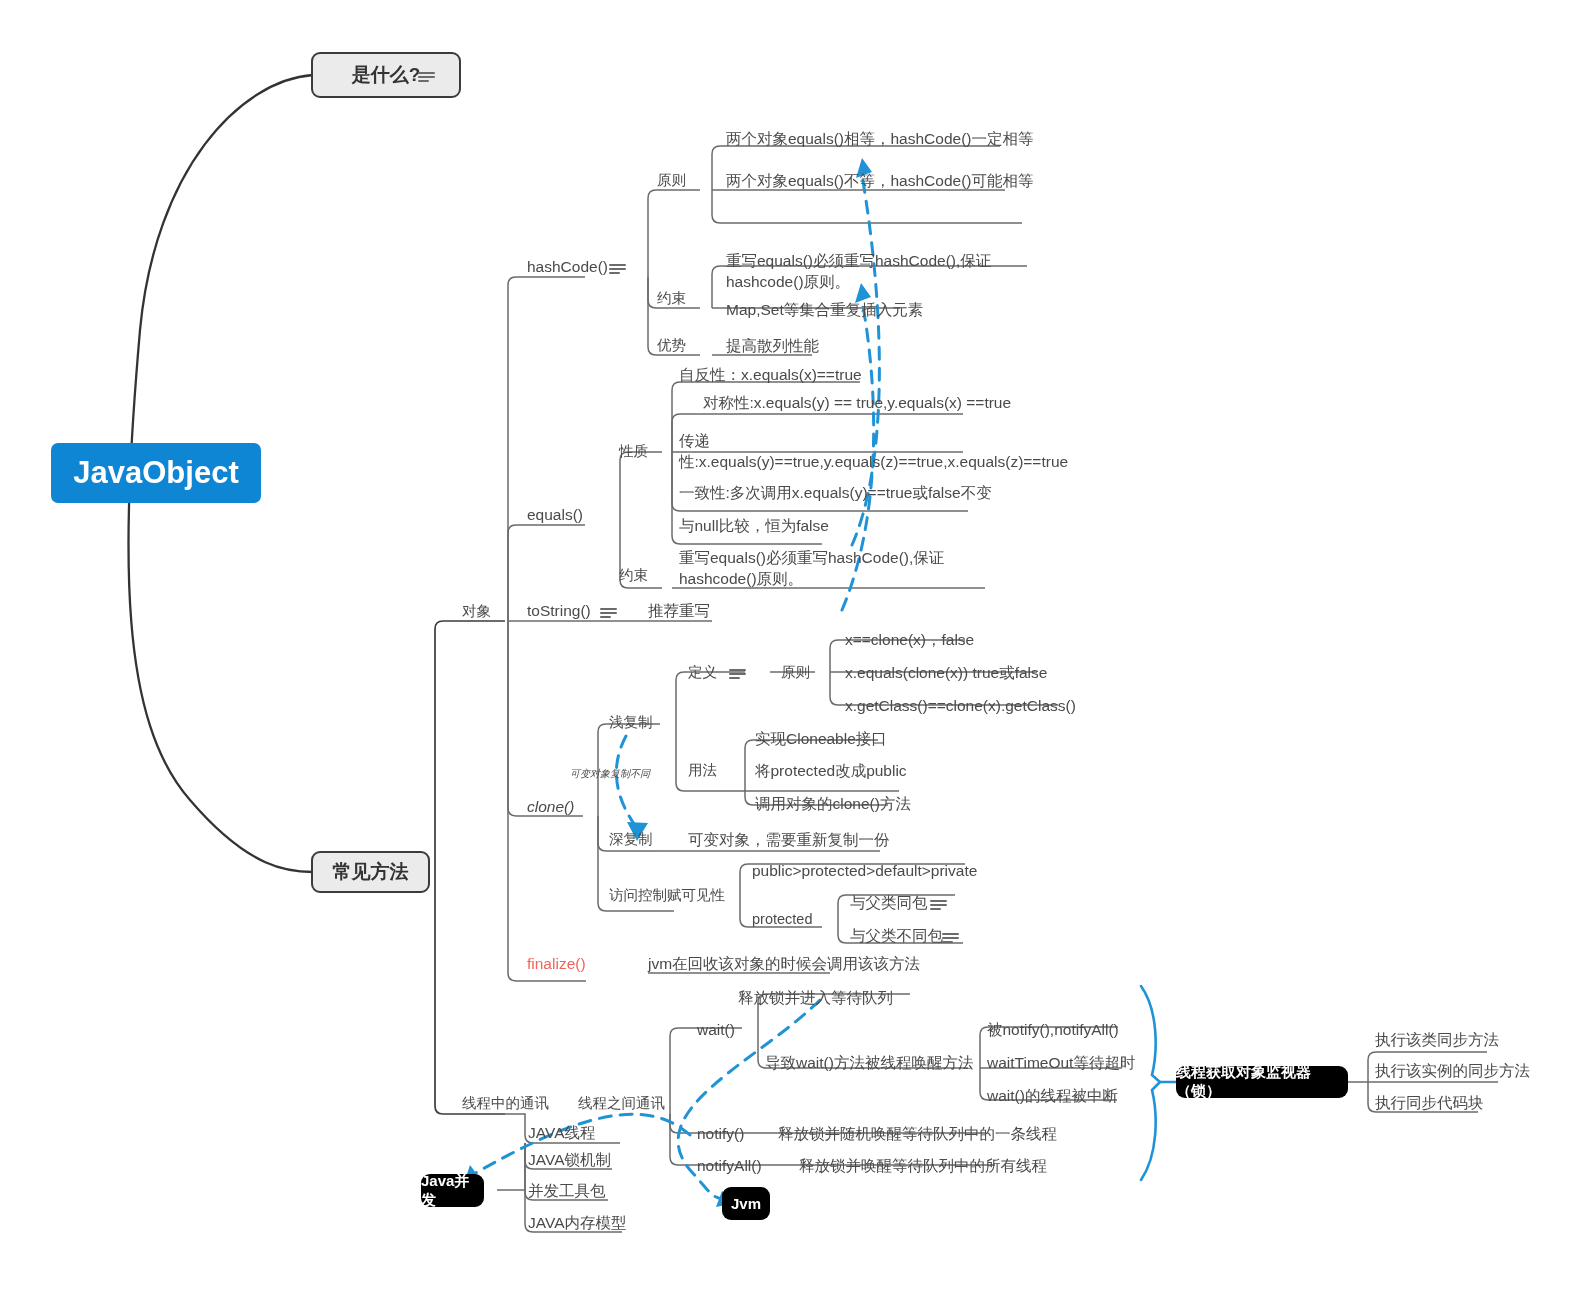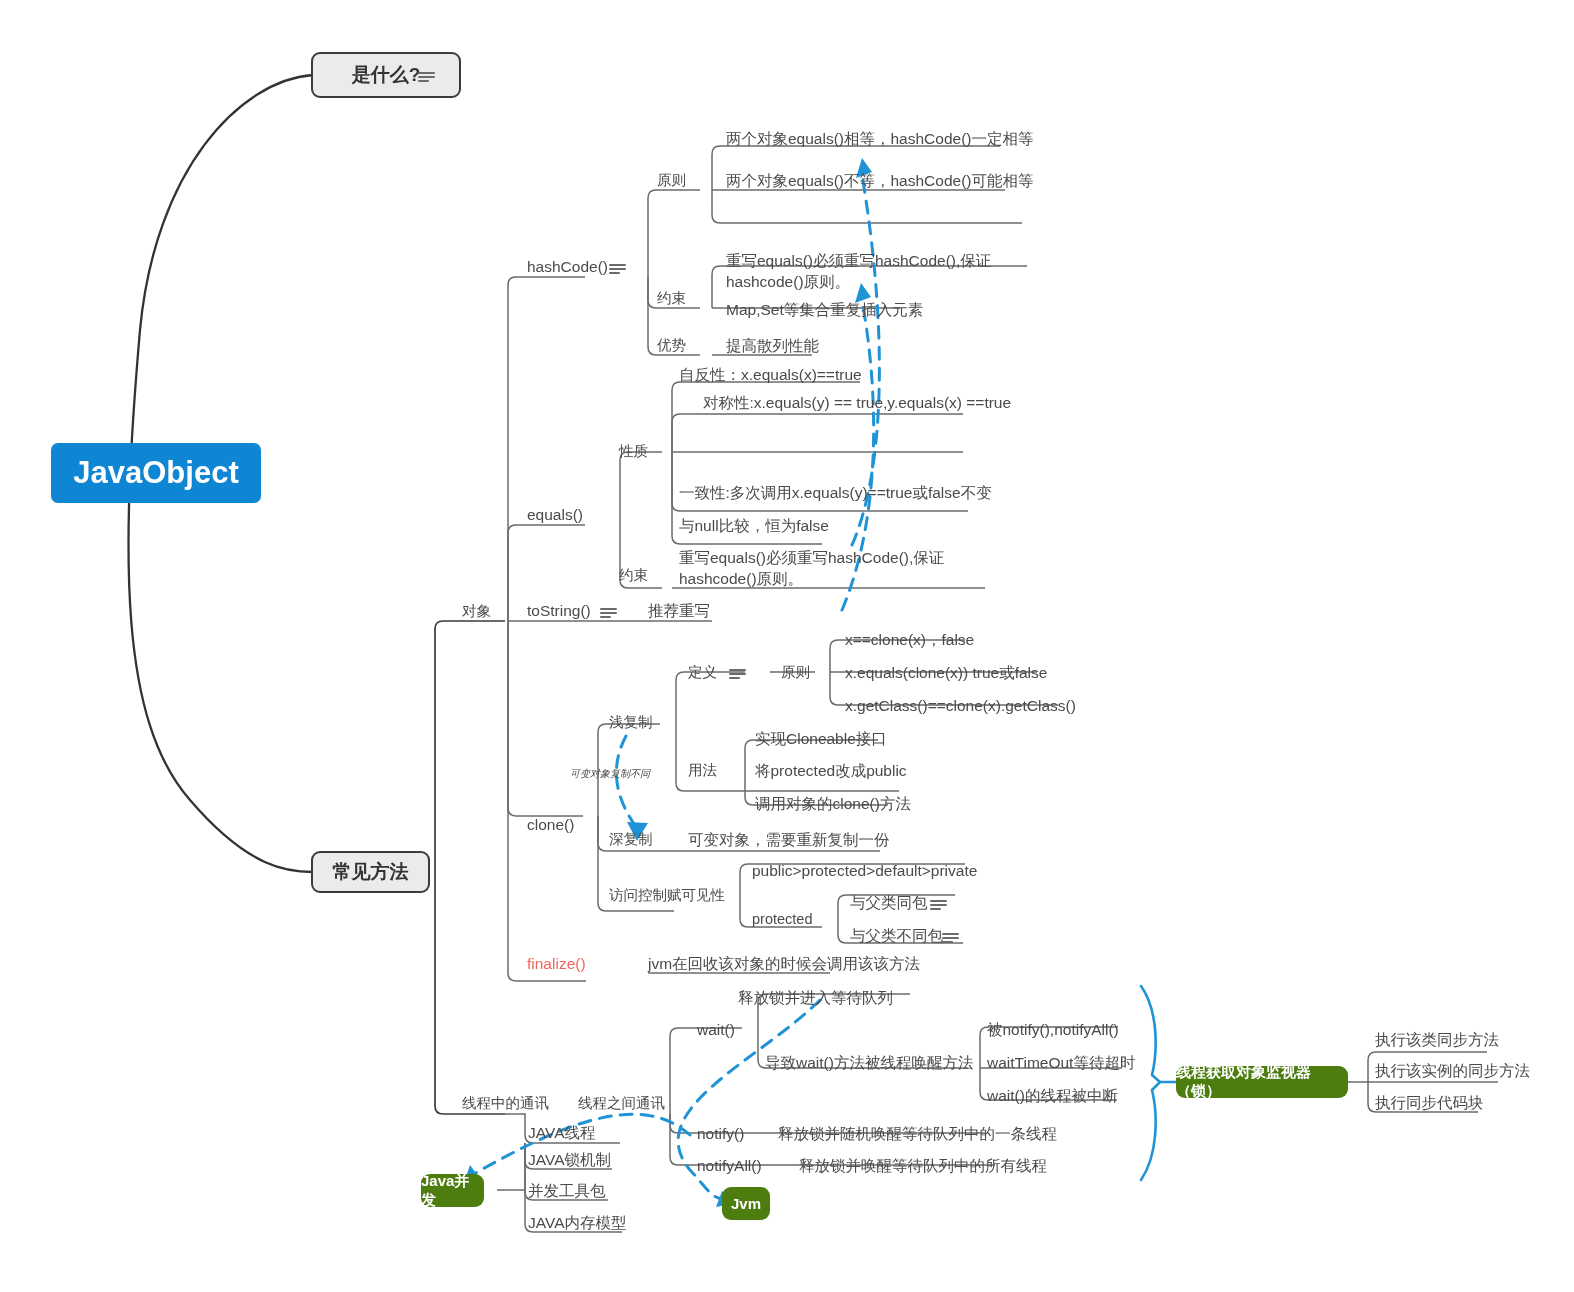"传递性:x.equals(y)==true,y.equals(z)==true," div.tx { html: none -> <div>传递性:x.equals(y)==true,y.equals(z)==true,x.equals(z)==true</div> }
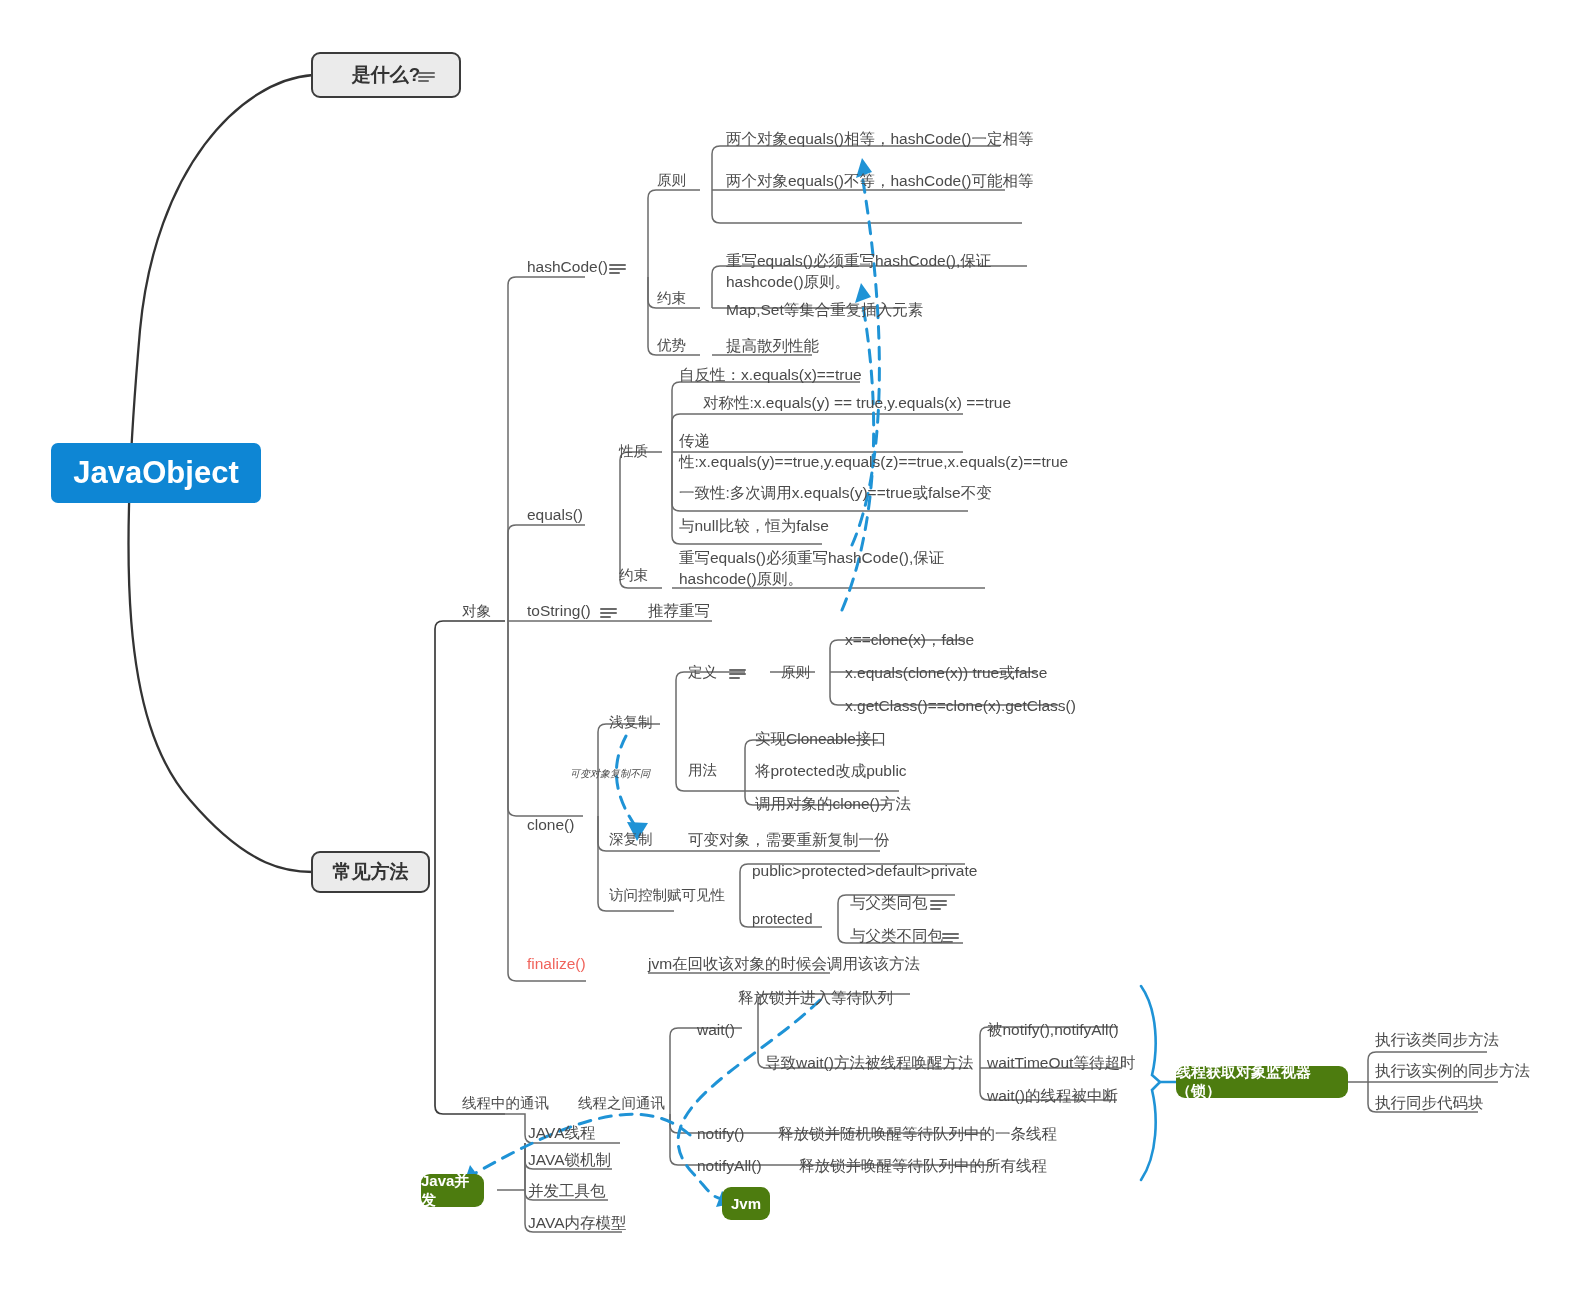"clone()" div.tx { font-style: none -> italic; top: 814px -> 796px }
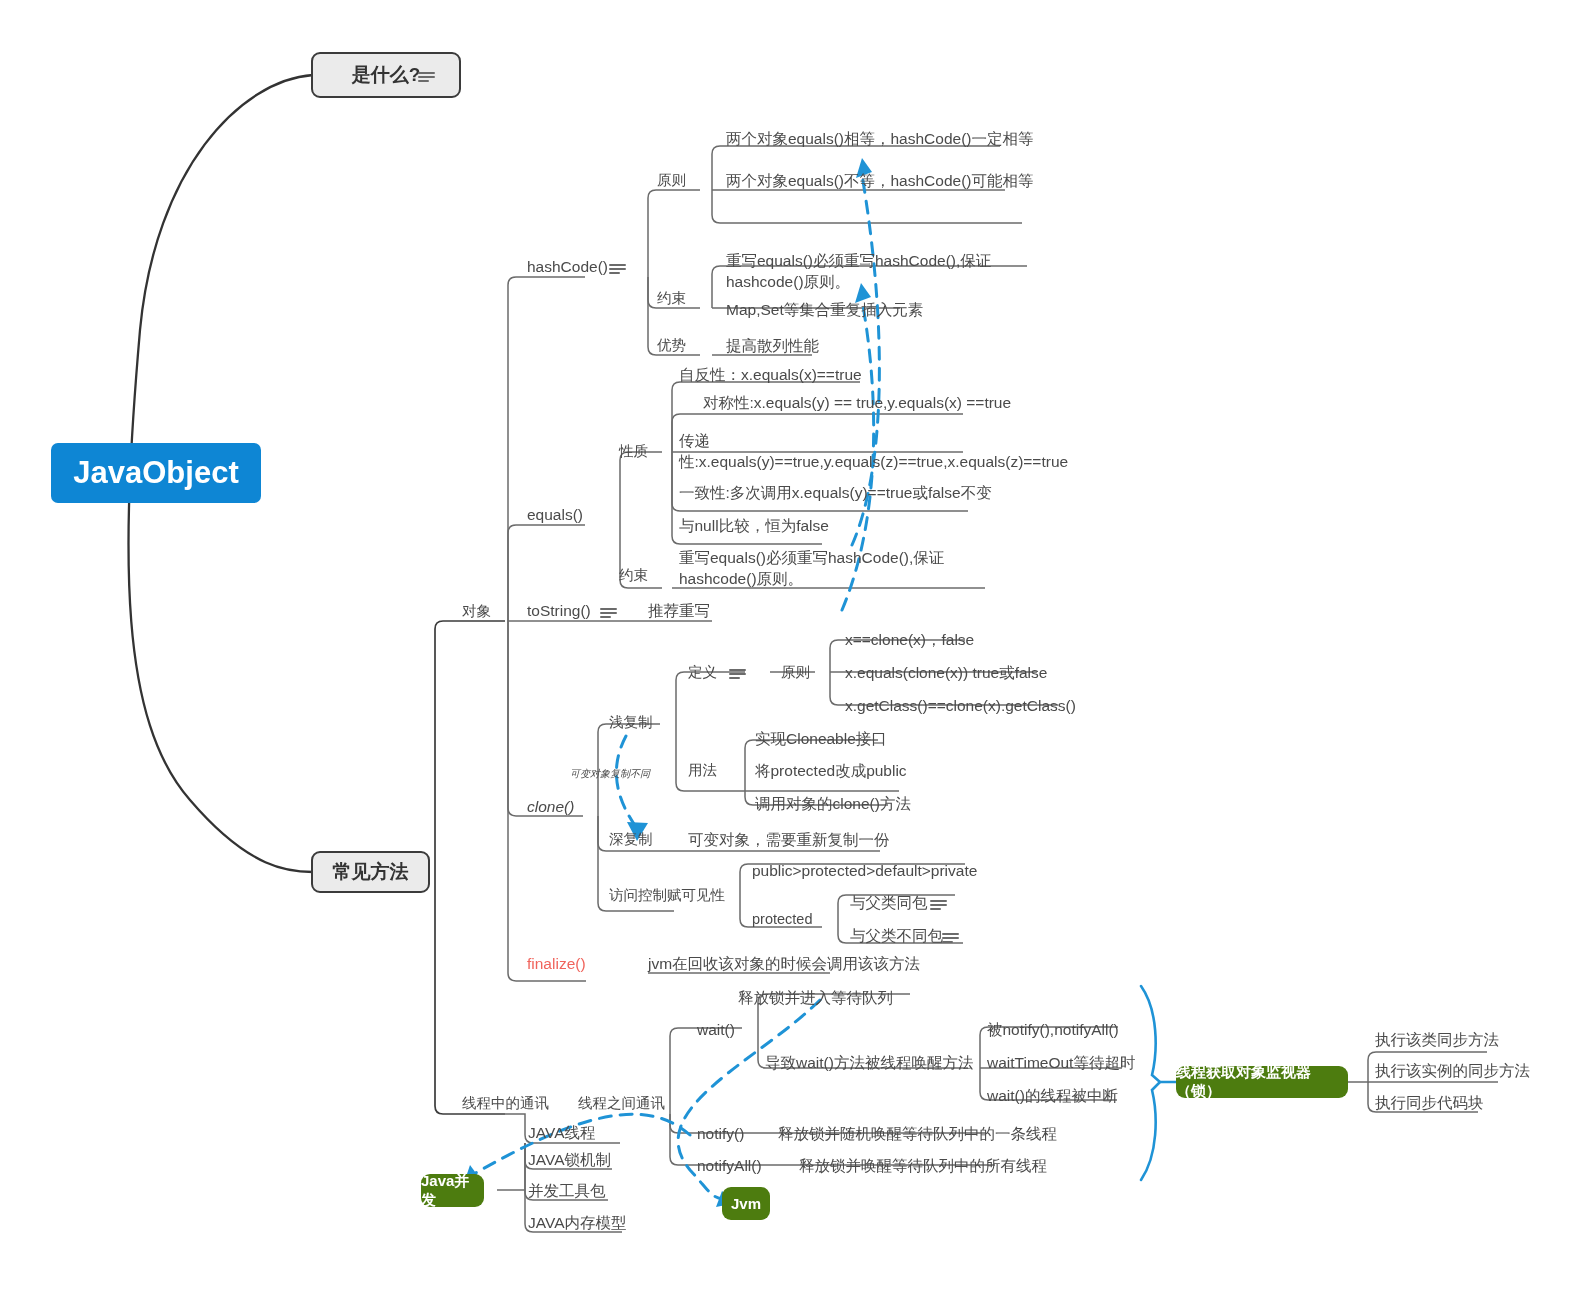"线程获取对象监视器（锁）" .chip.dark { background: #4d7c0f -> #000000 }
